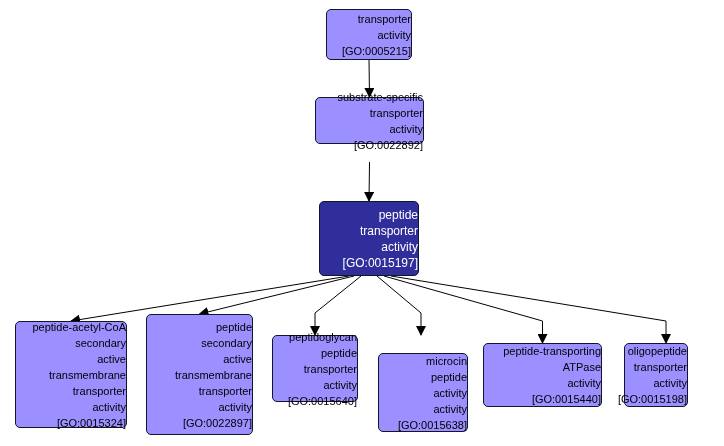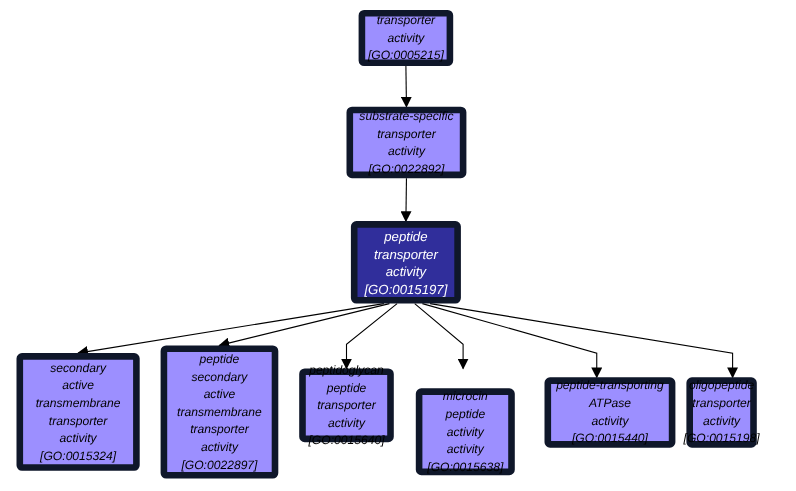"transporter" .node { align-items: center -> flex-end; border: 6px solid #0f172a -> 1px solid #0f172a; font-style: italic -> none }
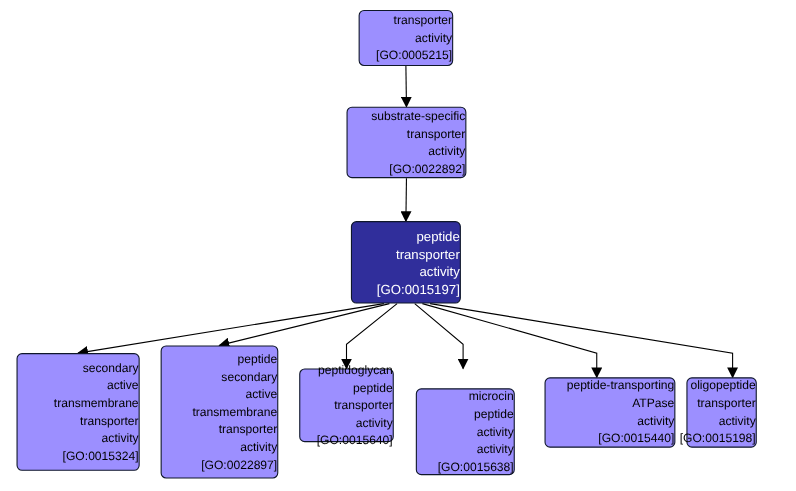"substrate-specific" div.node { height: 65px -> 47px }
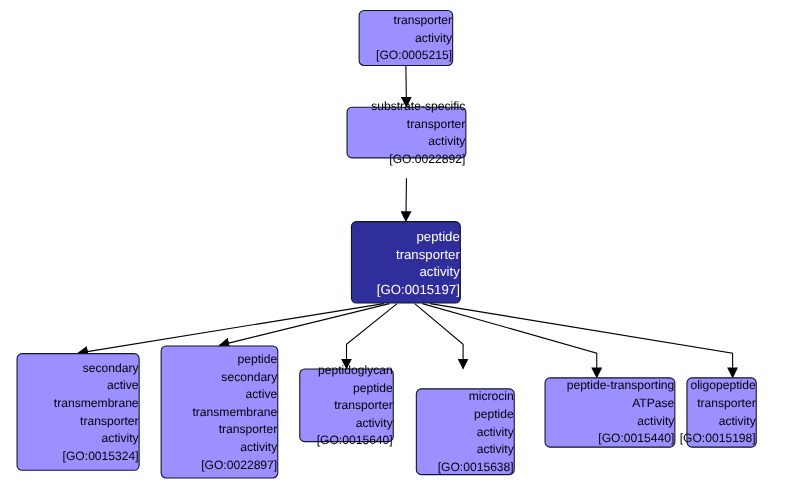"peptide-acetyl-CoA" span { html: none -> <span>peptide-acetyl-CoA</span> }
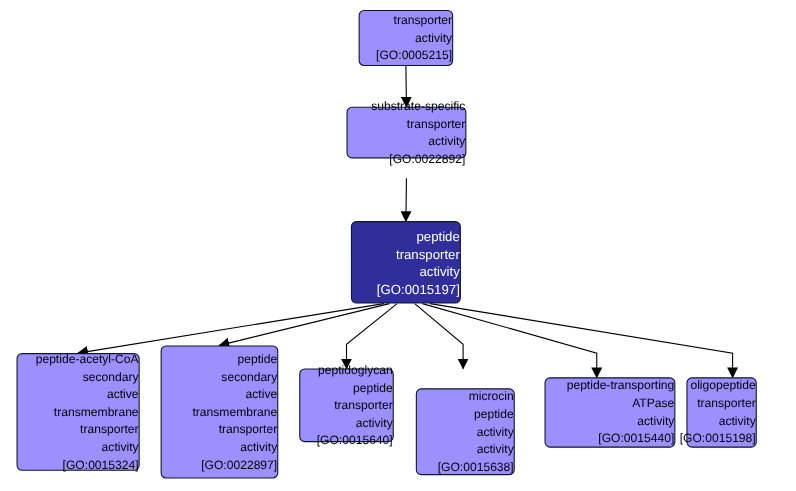"peptide-transporting" div.node { left: 495px -> 483px }
